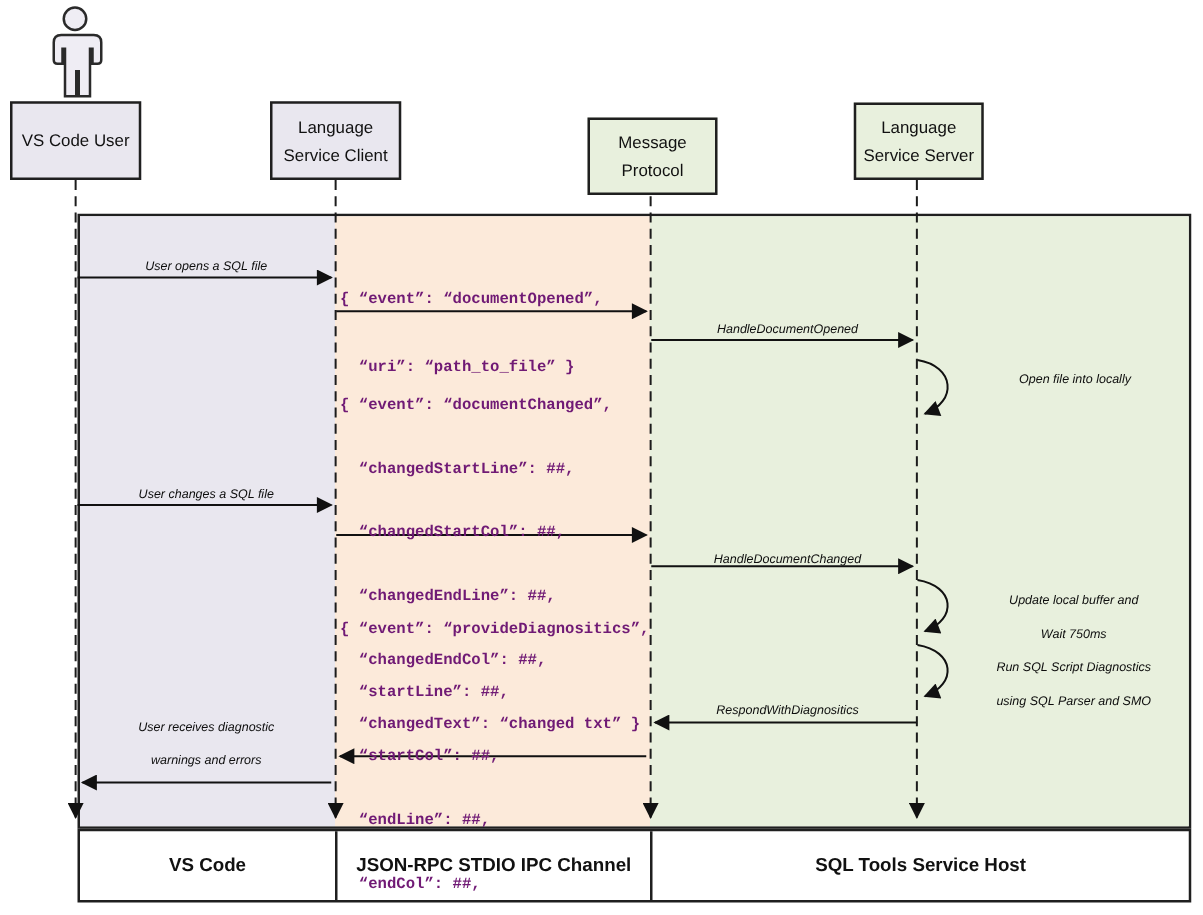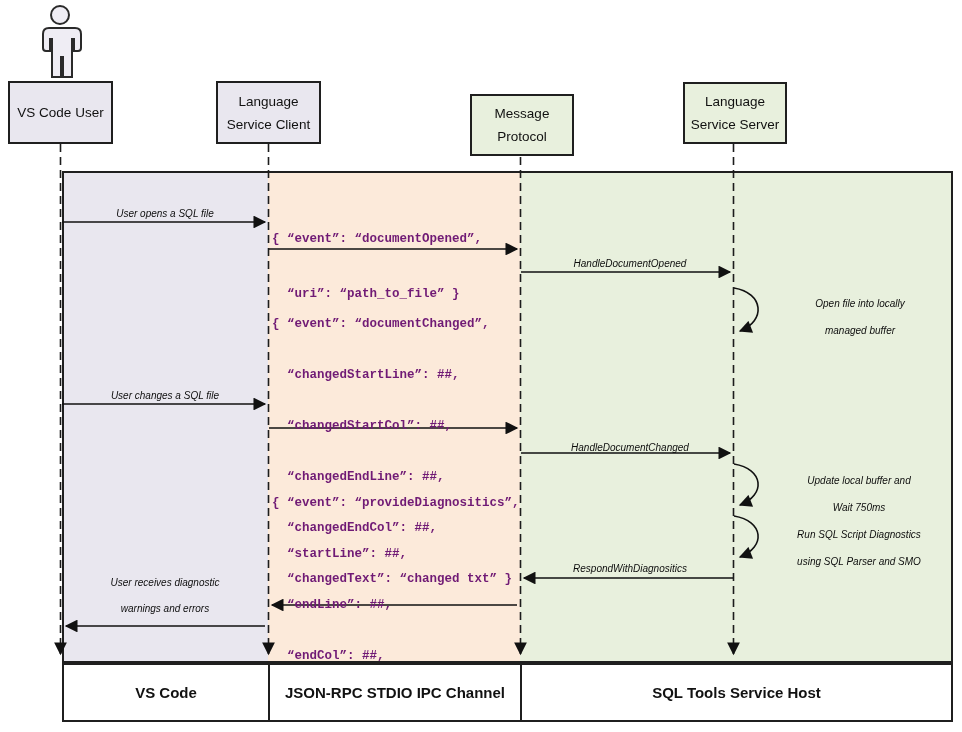"managed buffer" div { html: <div>managed buffer</div> -> none }
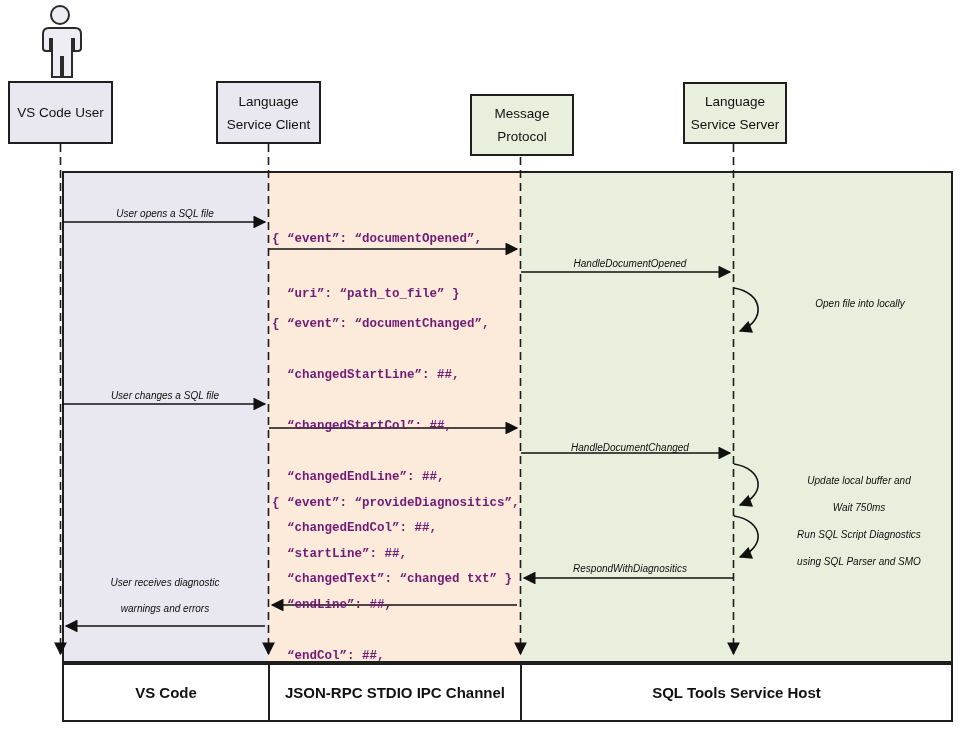"“startCol”: ##," div { html: none -> <div> “startCol”: ##,</div> }
